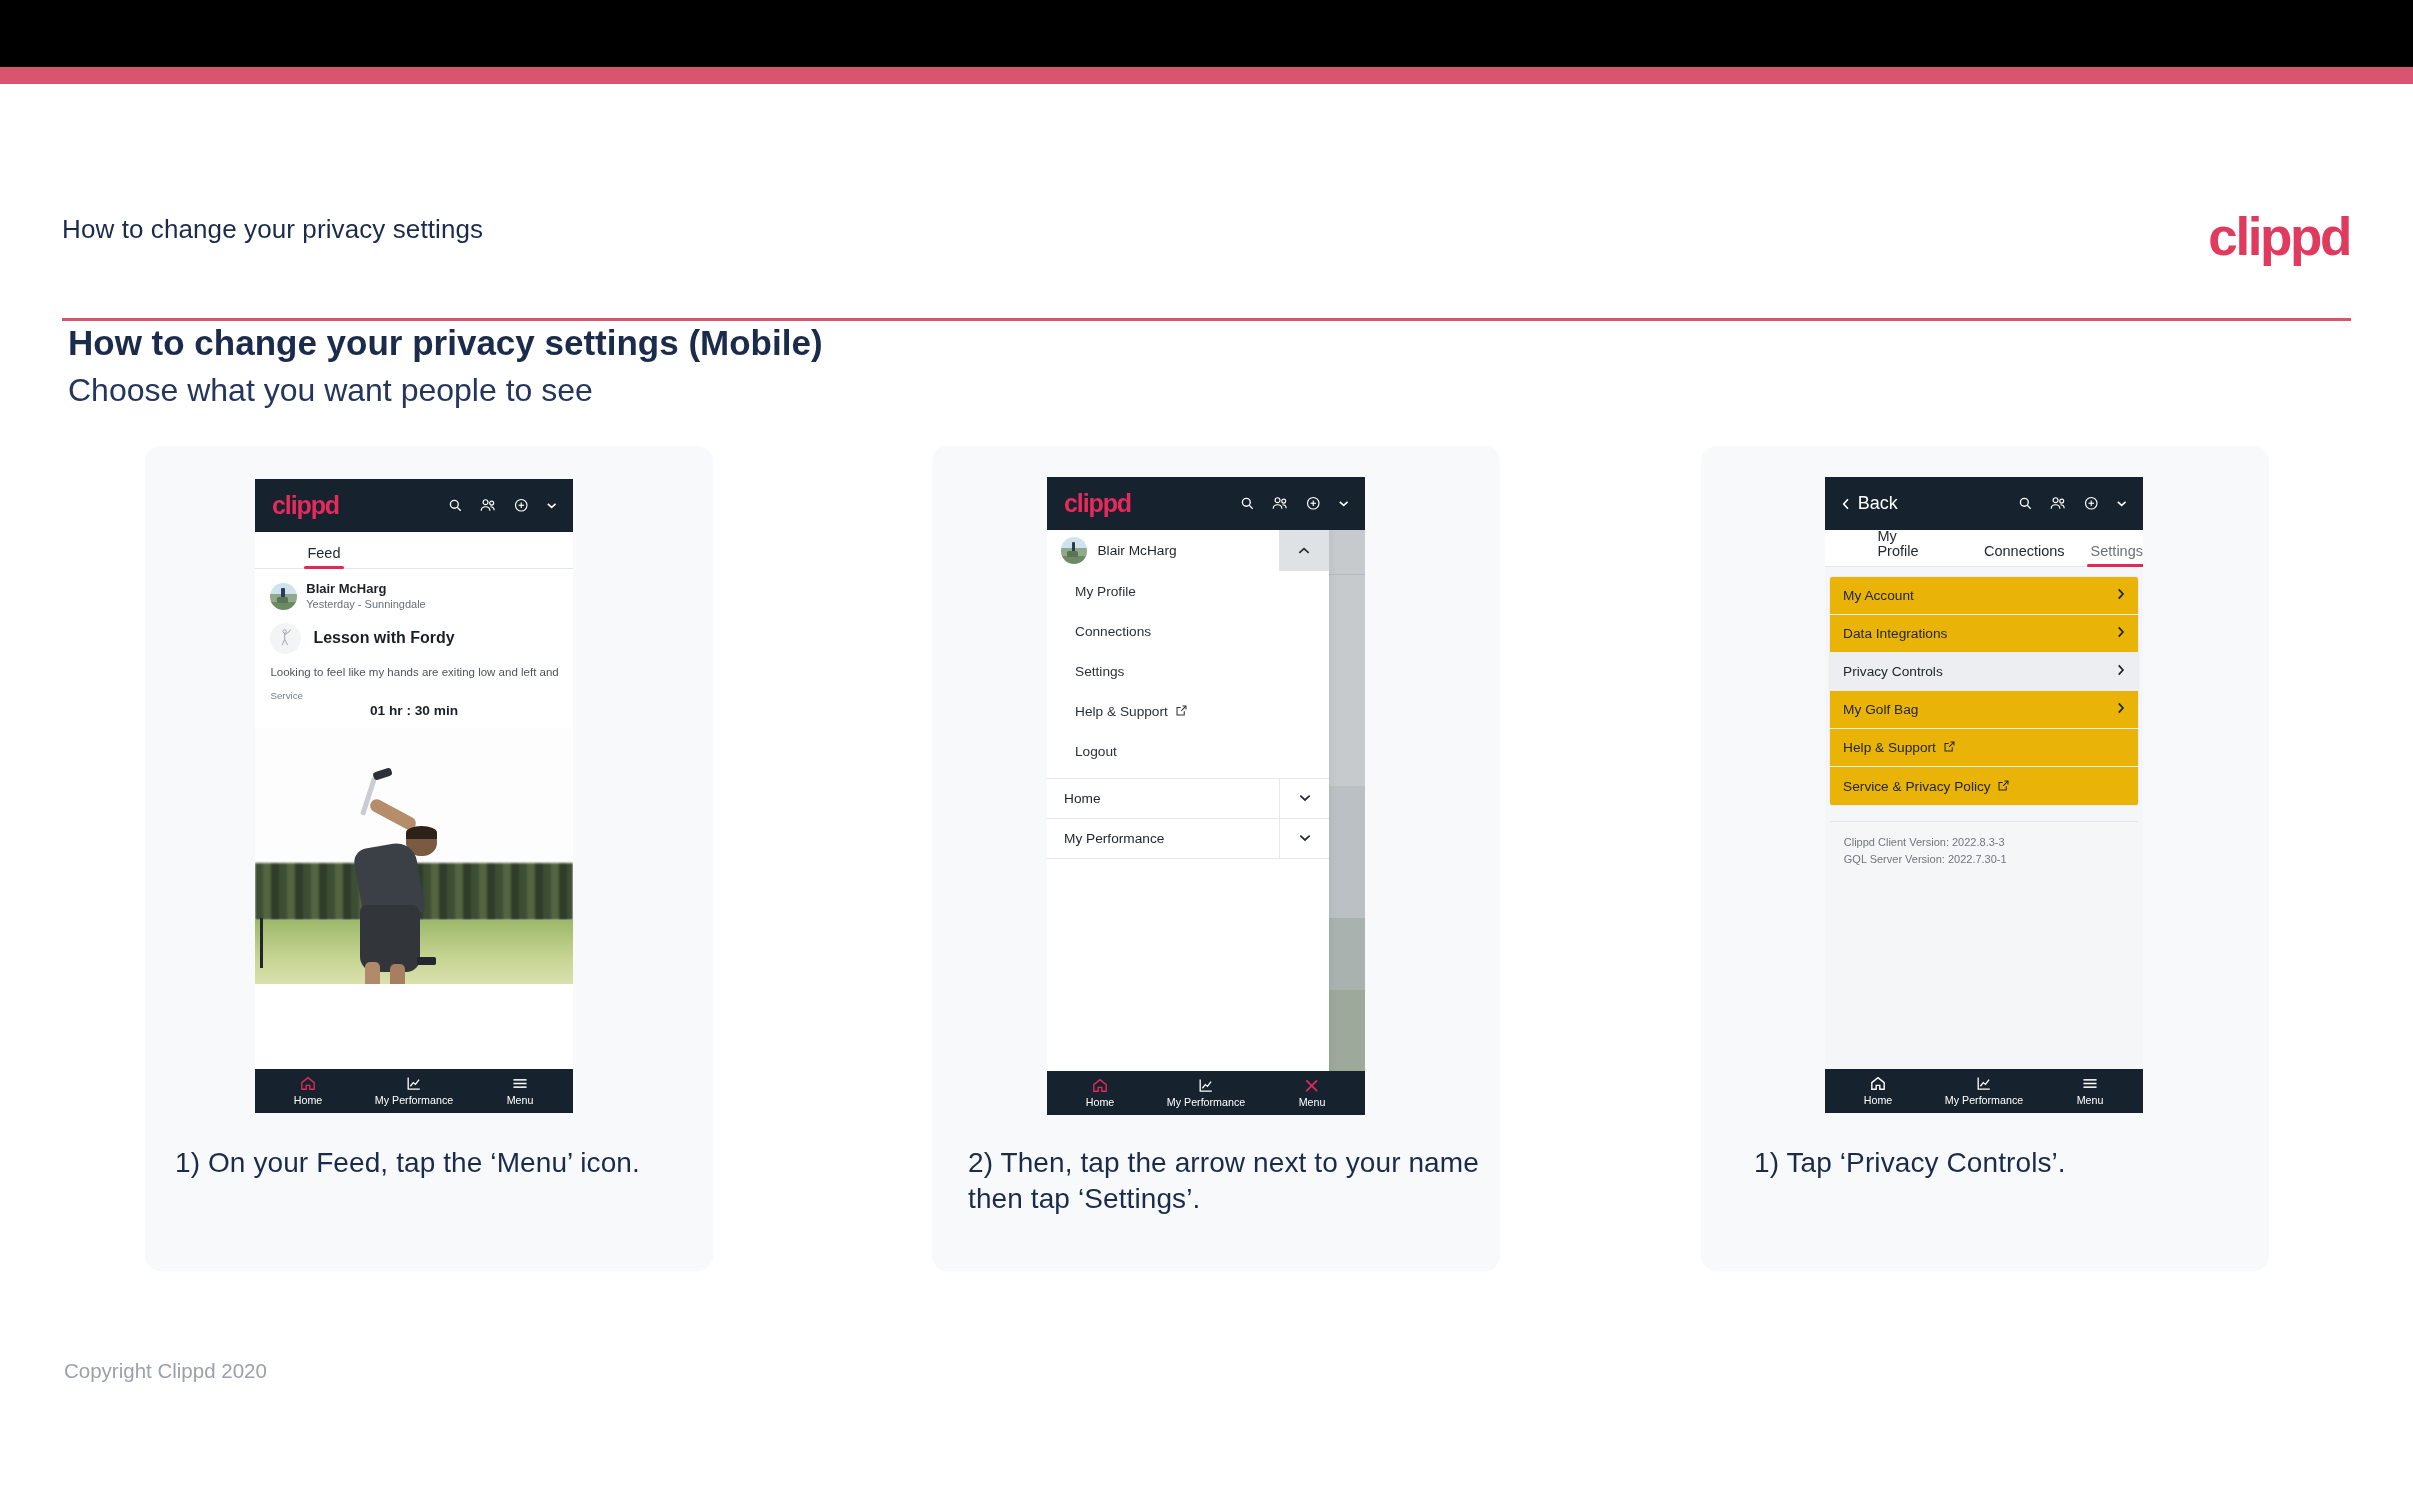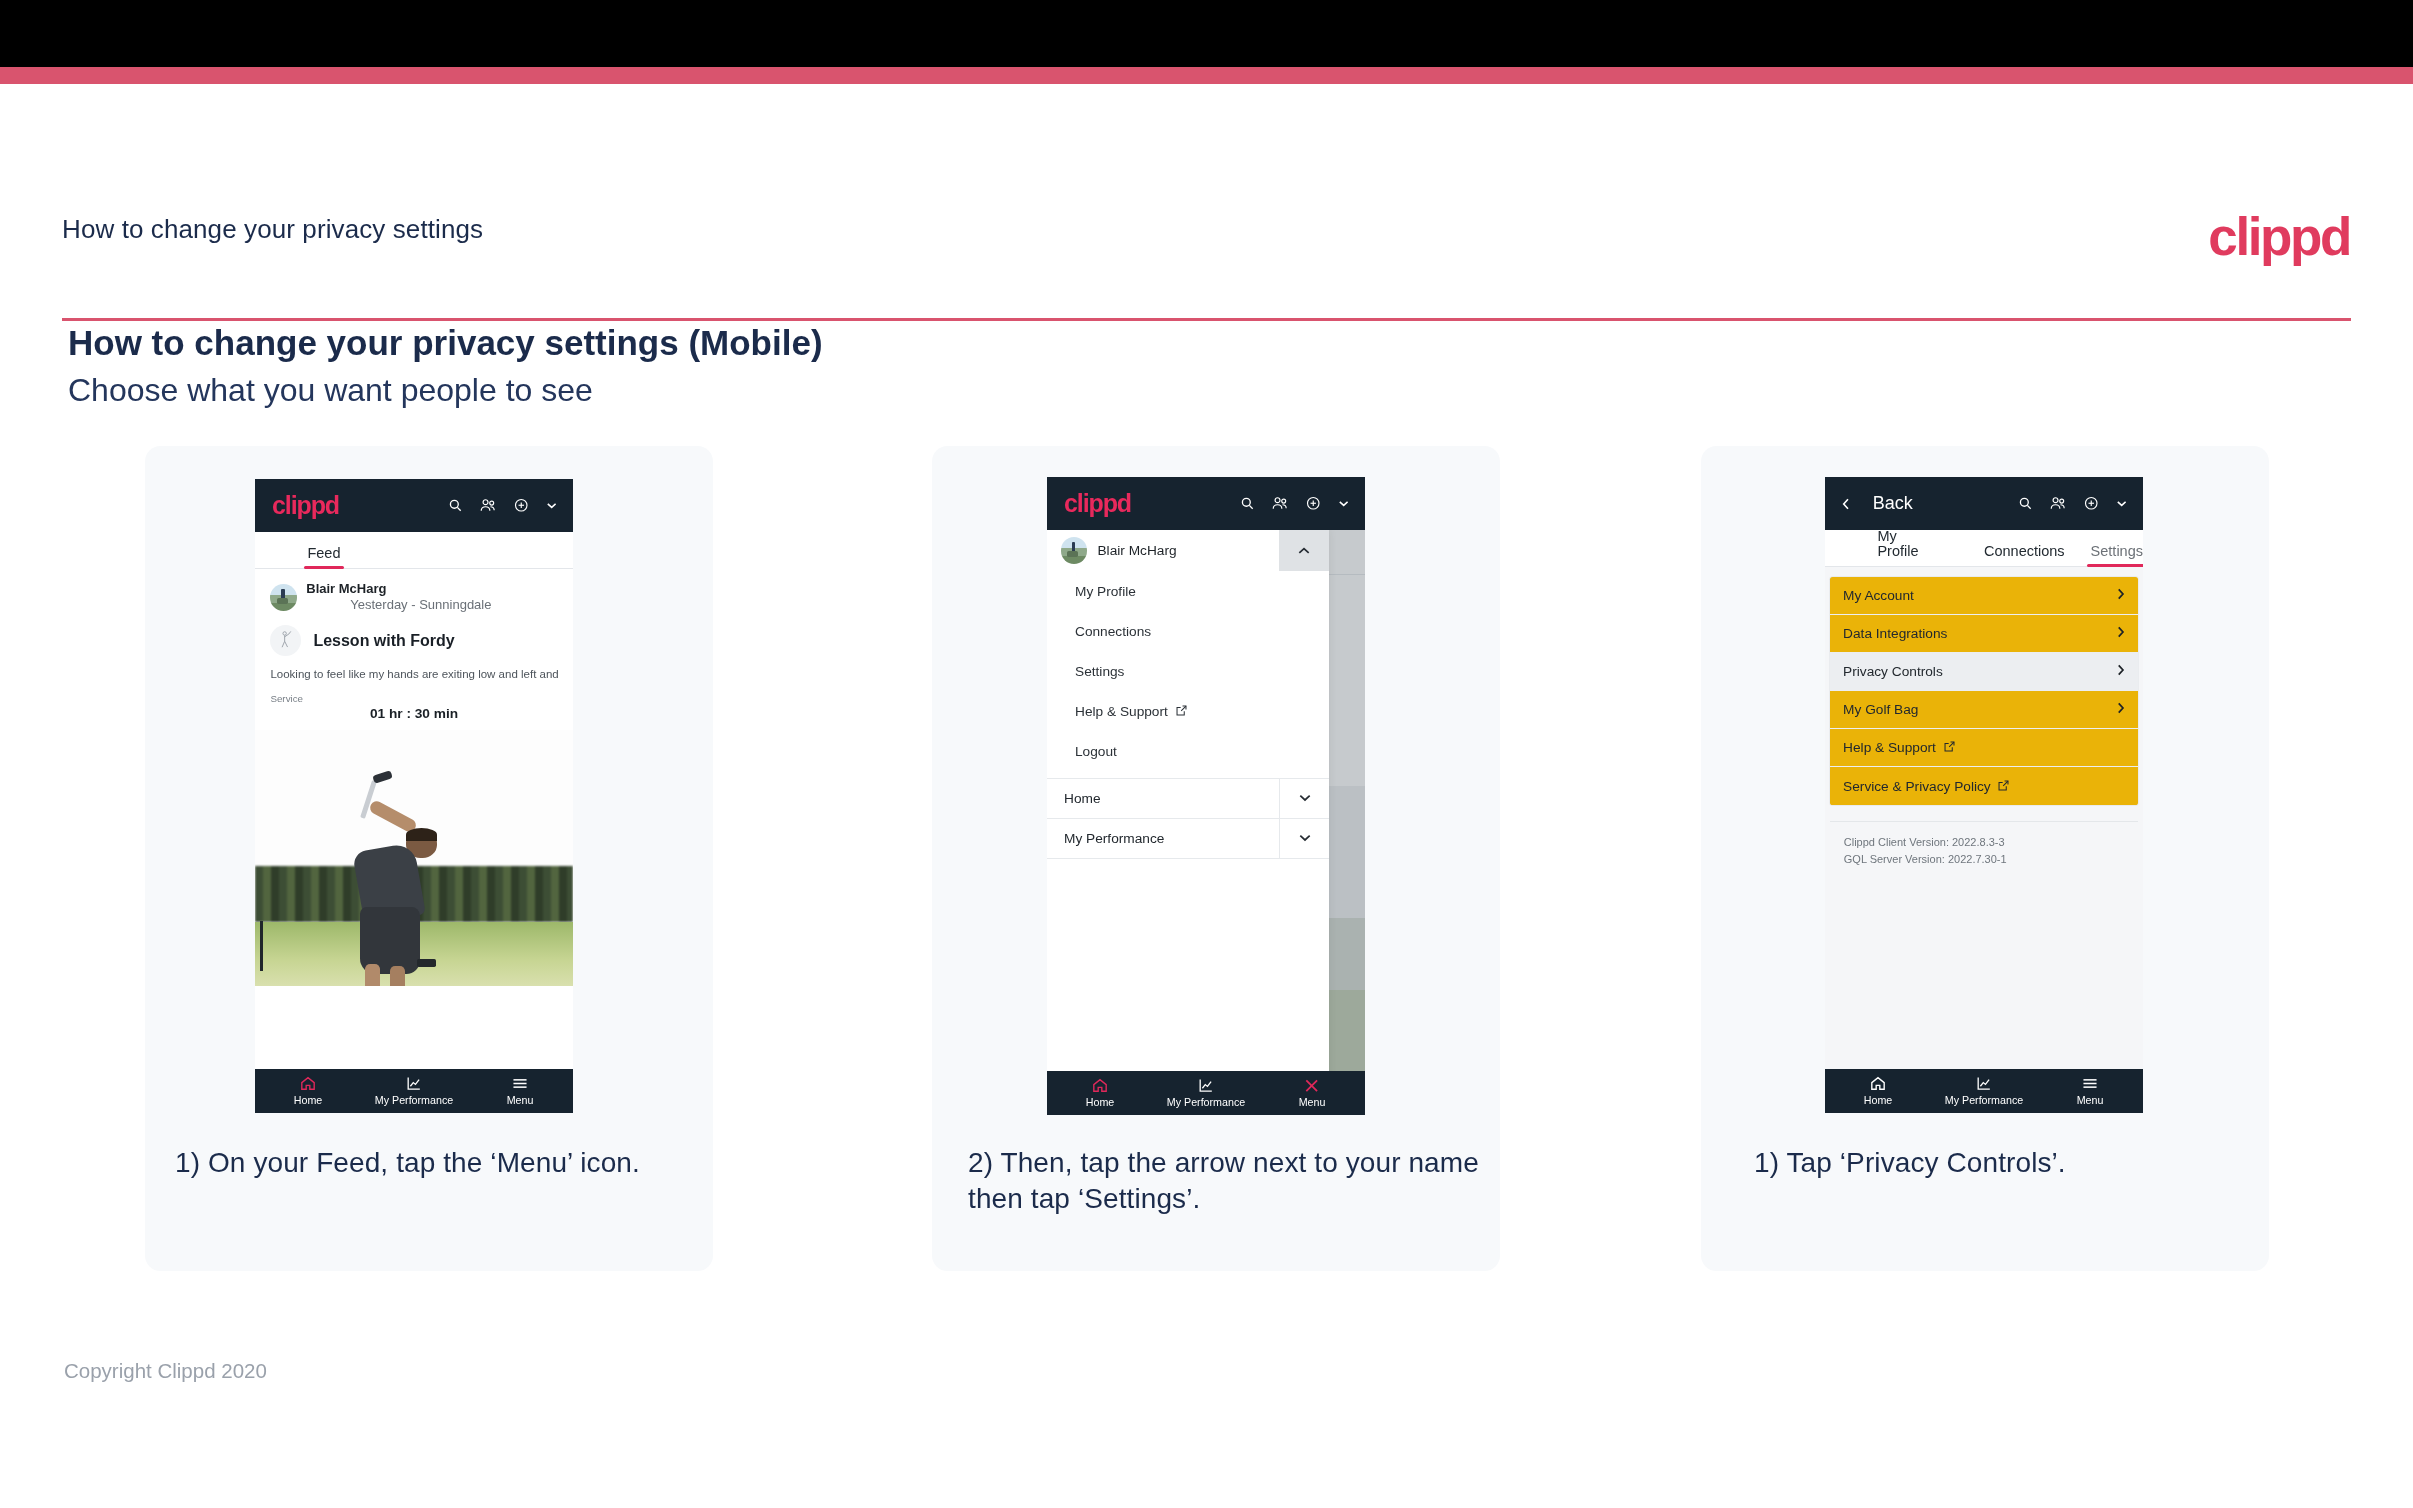"Back" .appbar .back { gap: 23px -> 8px }
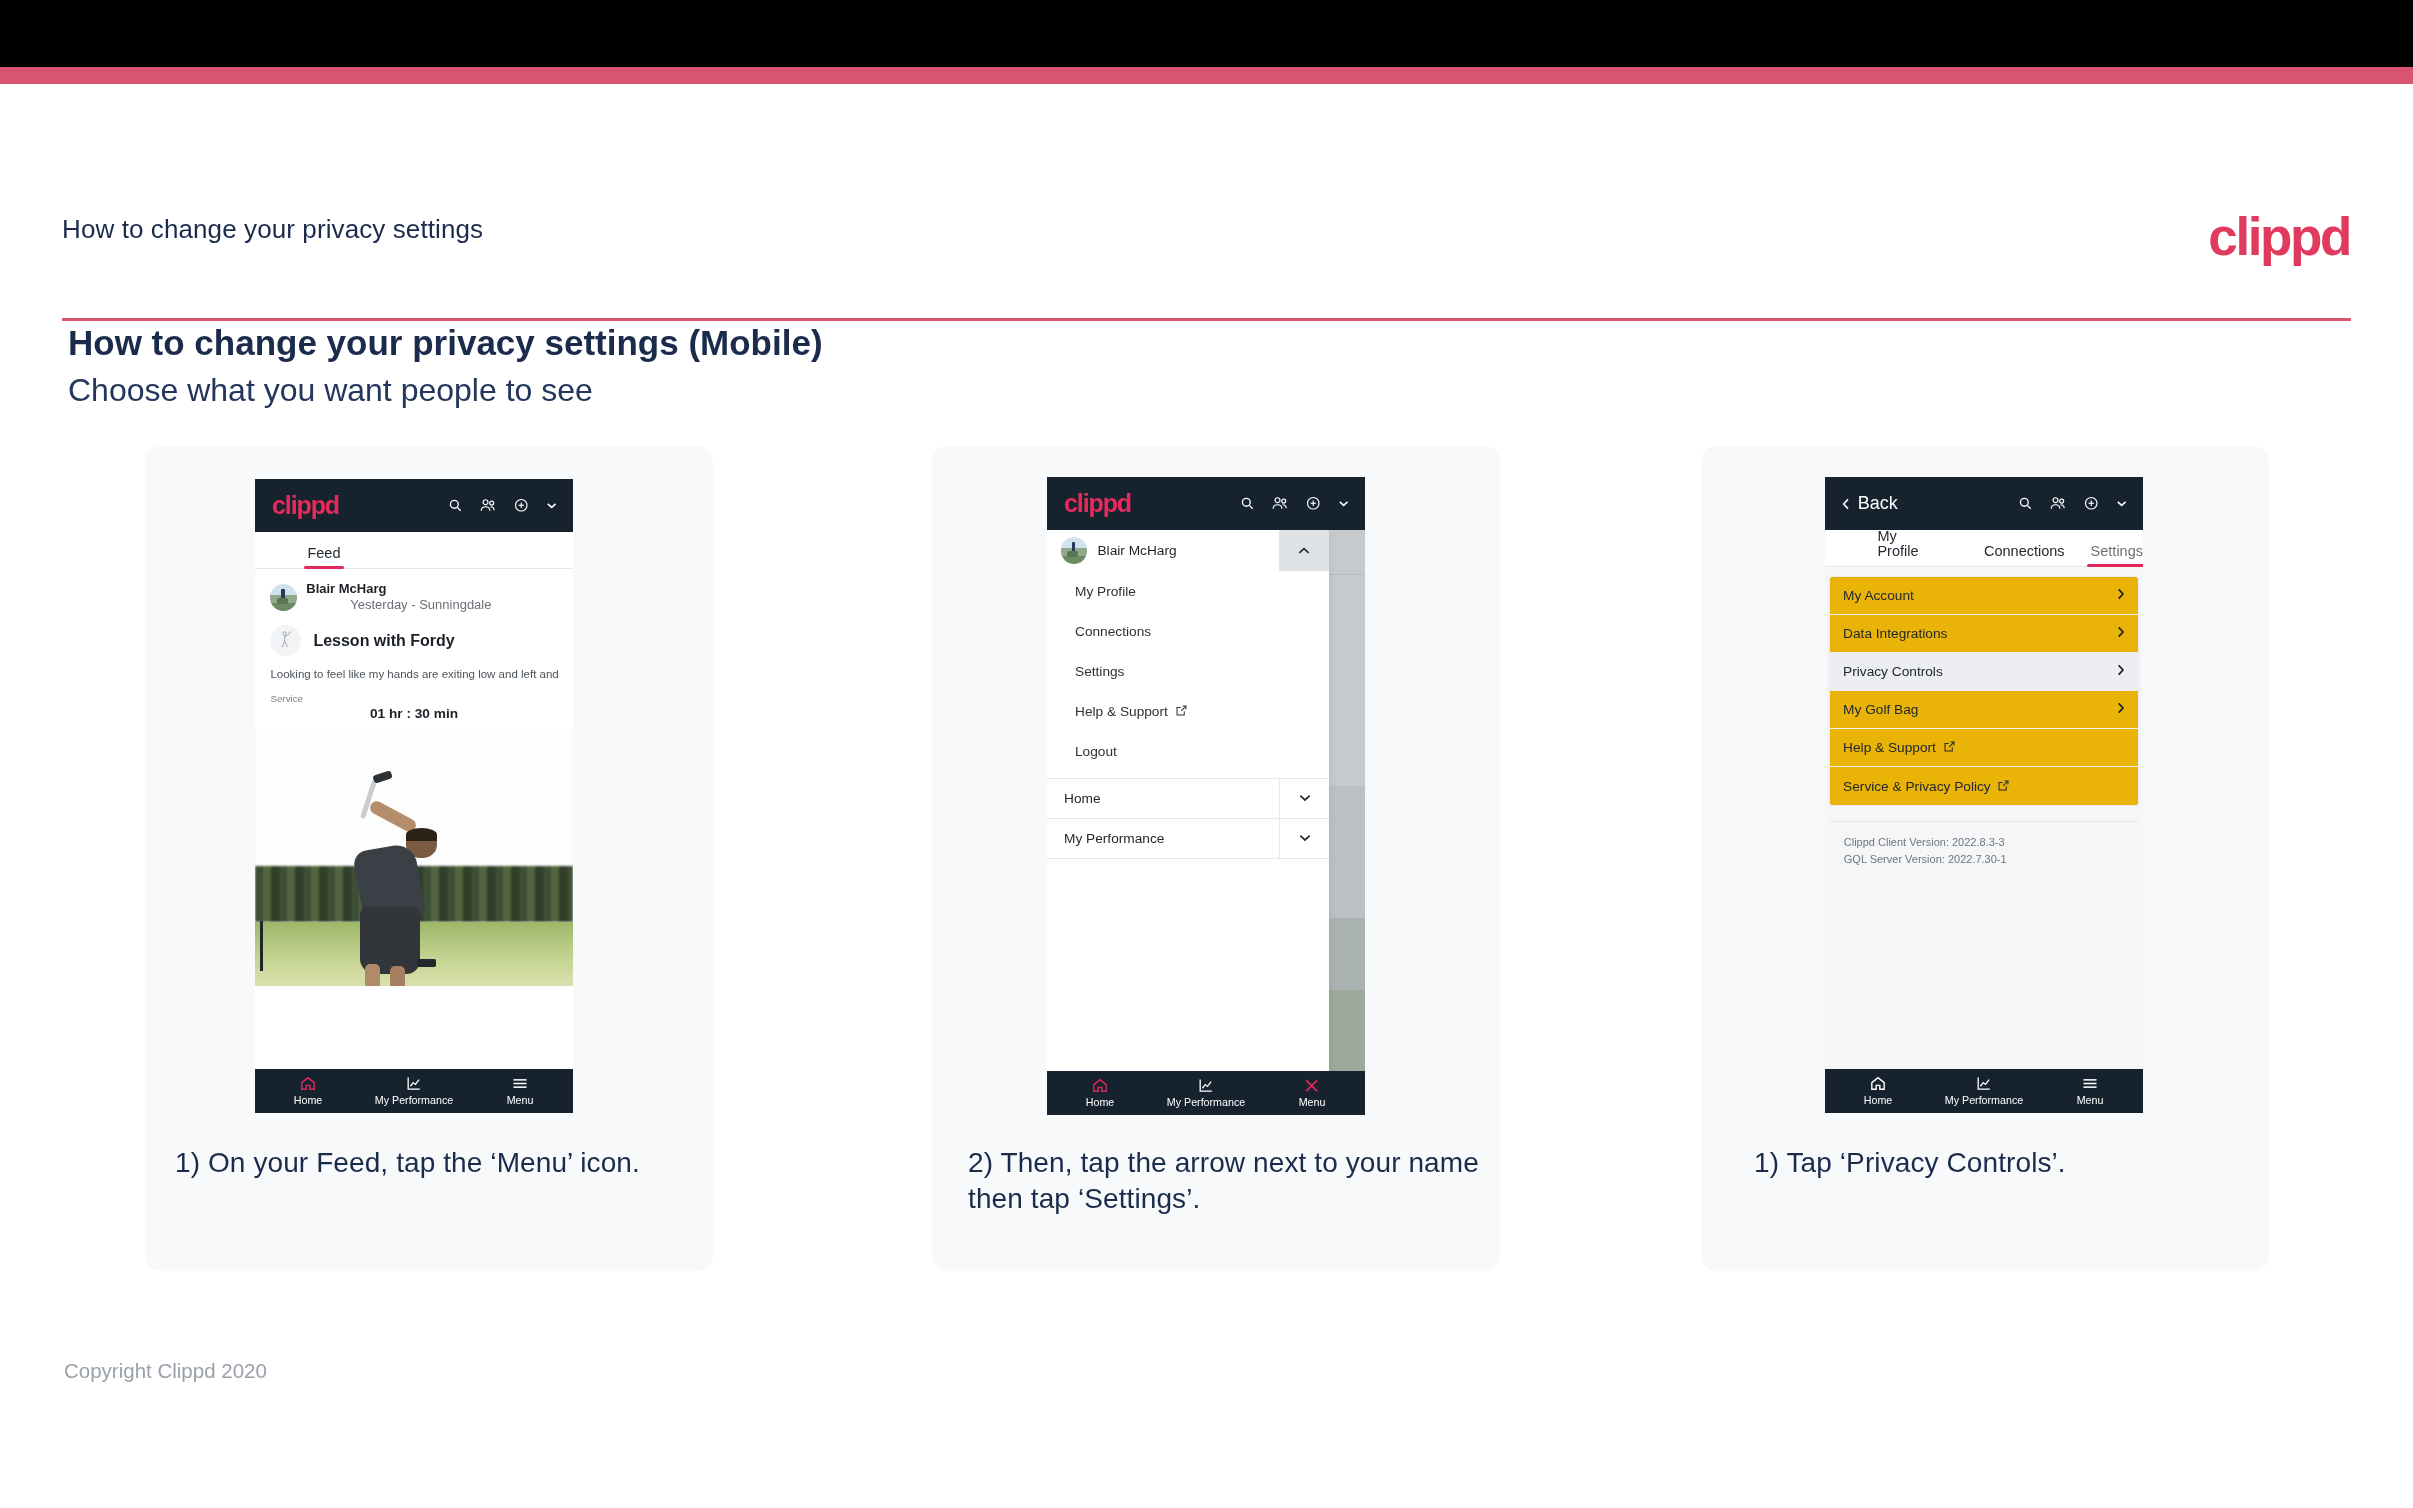"Yesterday - Sunningdale" .post-meta { font-size: 13px -> 11px; margin-left: 44px -> none }
